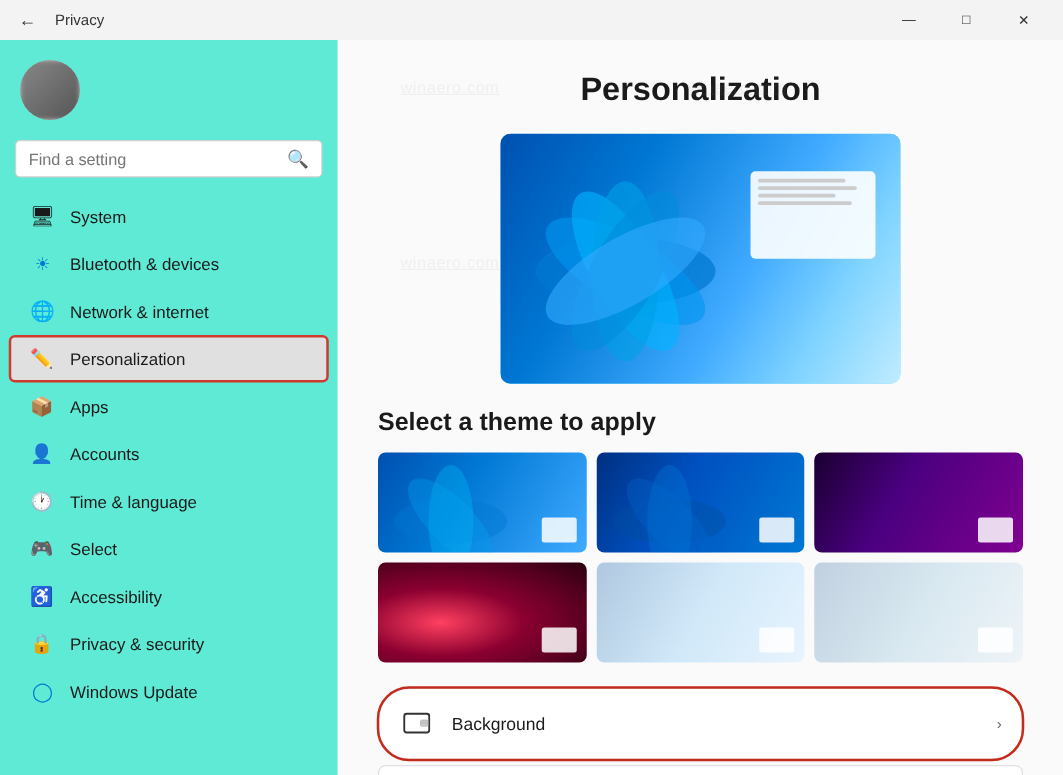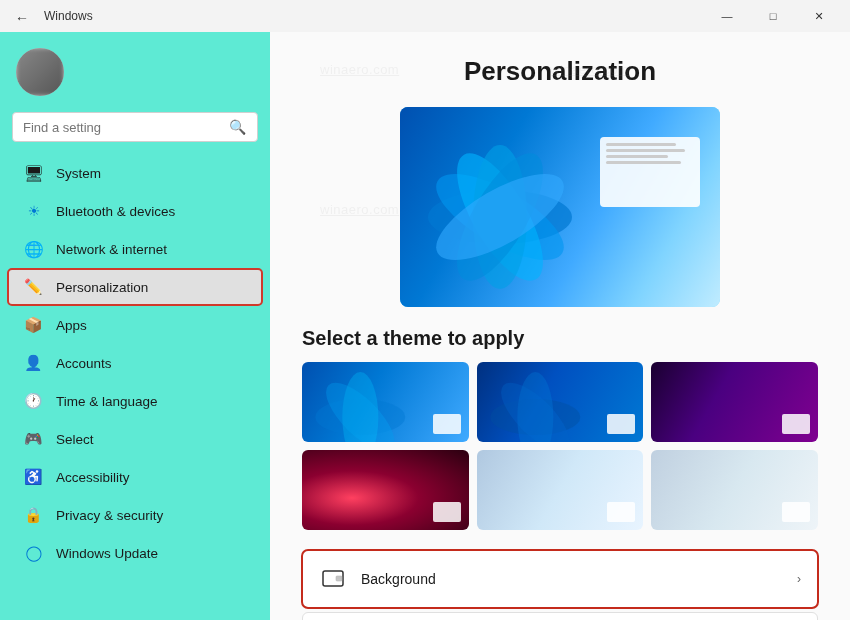"Windows" span.titlebar-title { text: Windows -> Privacy }
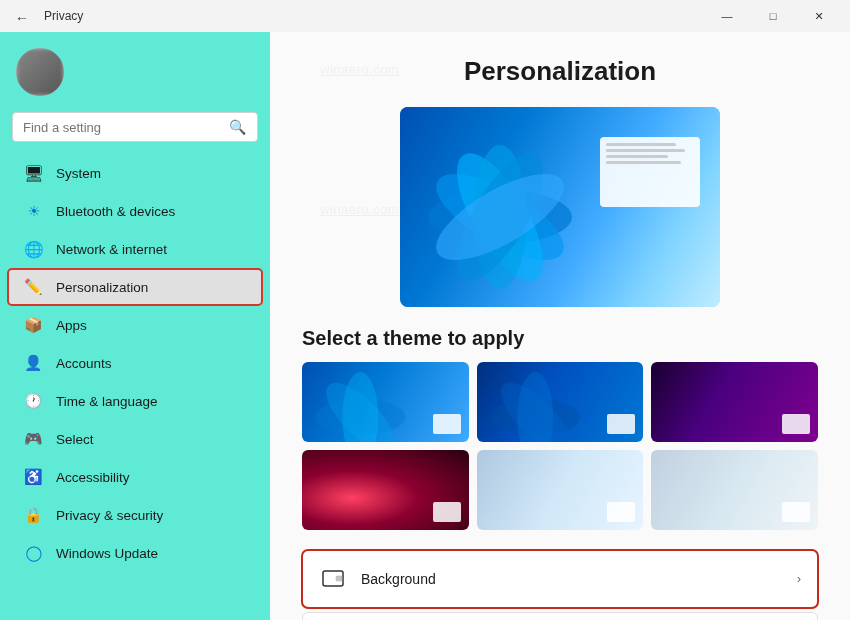"Background" .settings-item.highlighted { border-radius: none -> 25px }
